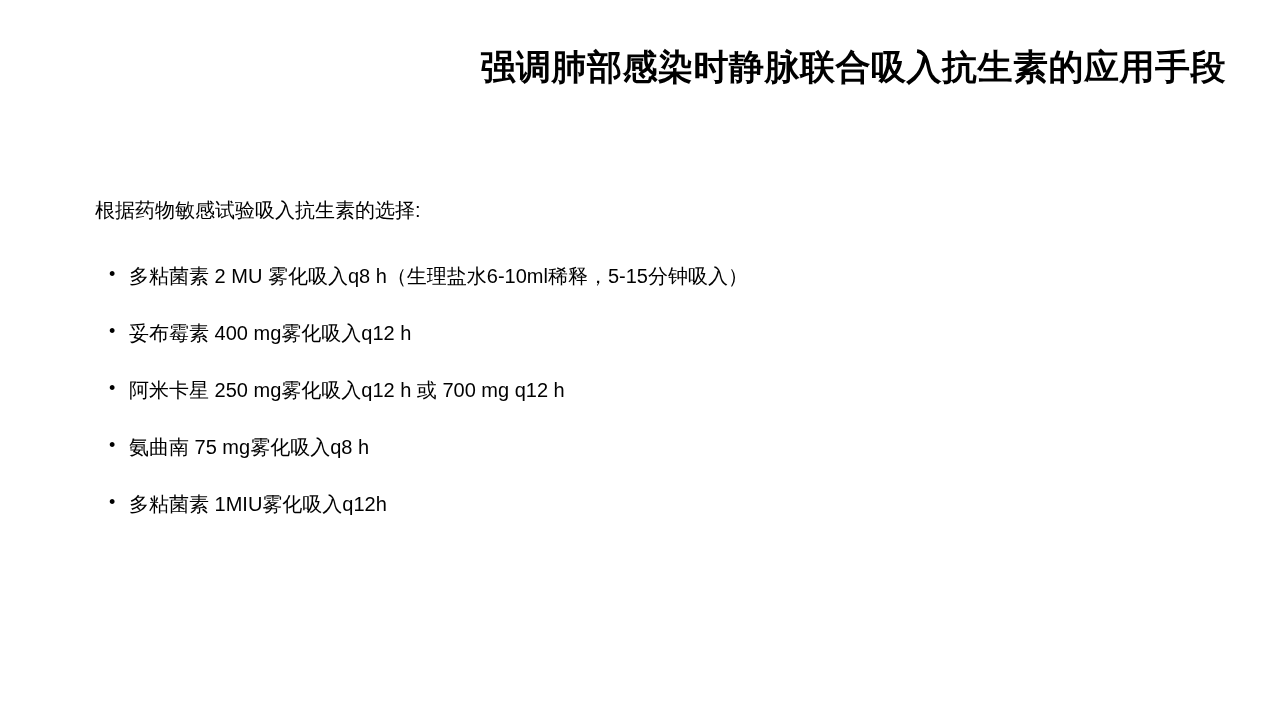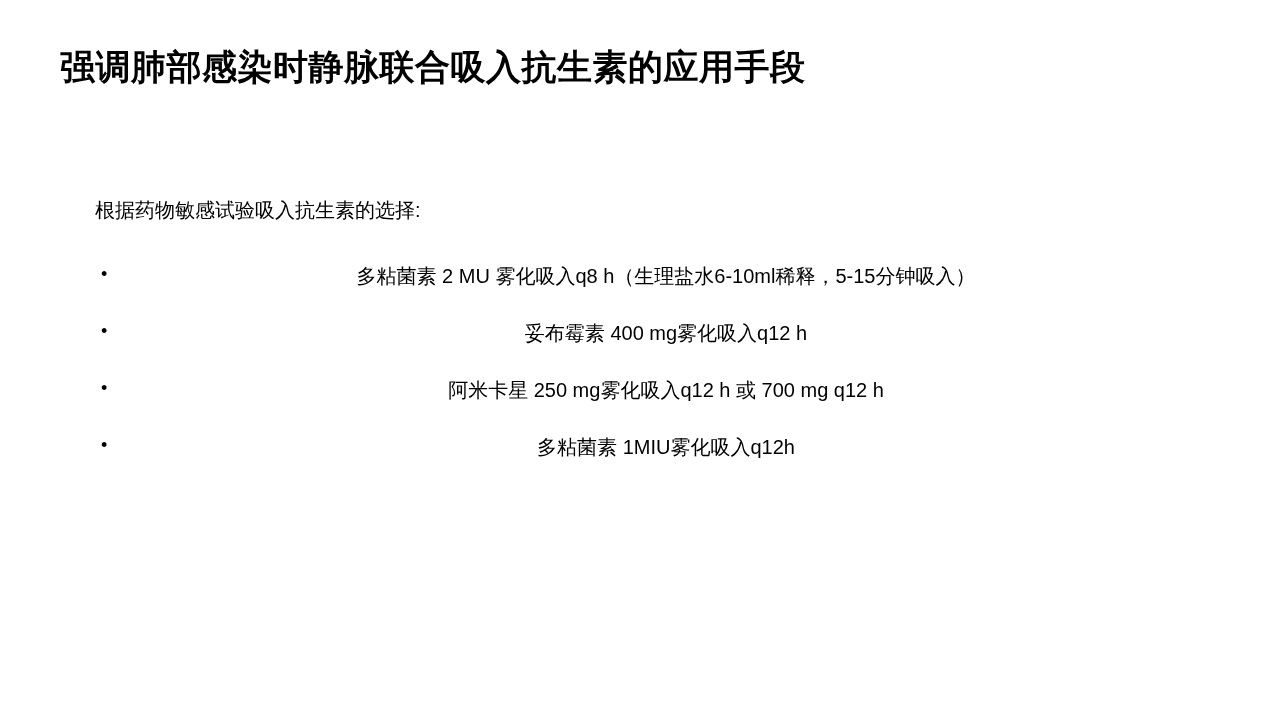"强调肺部感染时静脉联合吸入抗生素的应用手段" .title-block { left: 60px -> 66px; text-align: left -> right }
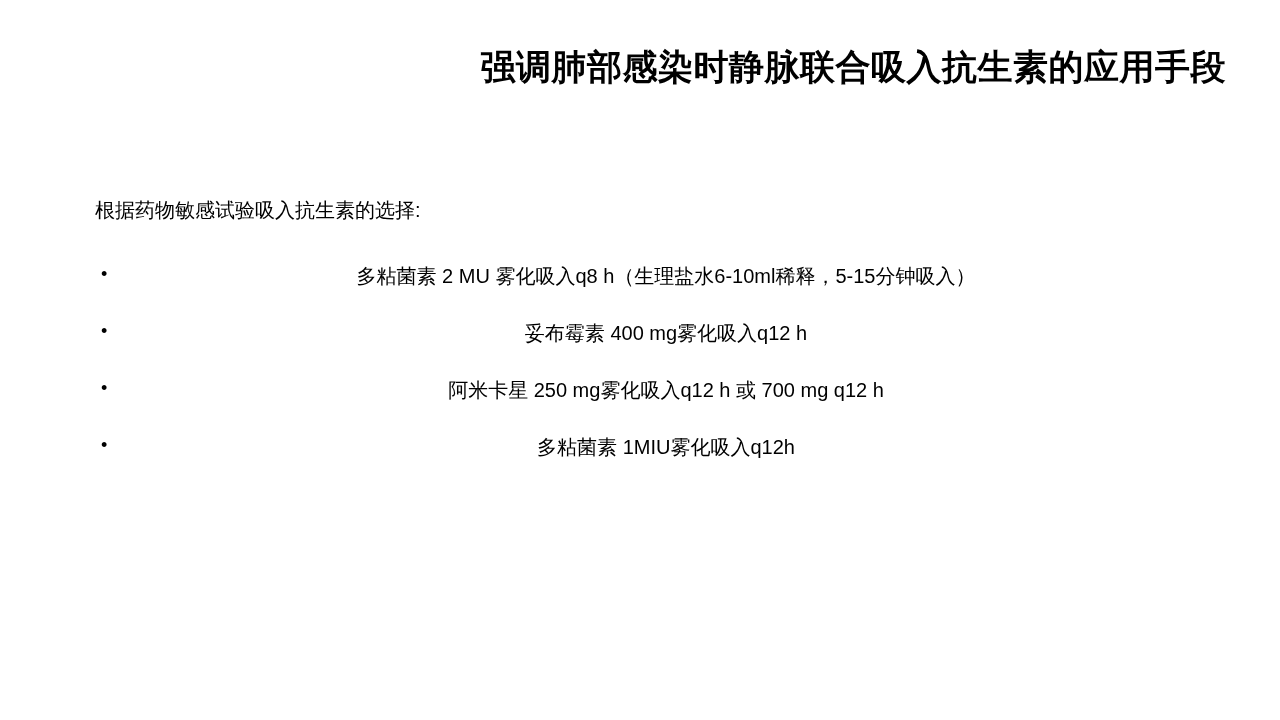"多粘菌素 2 MU 雾化吸入q8" .bullet-list { margin: 4px -> 12px; text-align: center -> none }
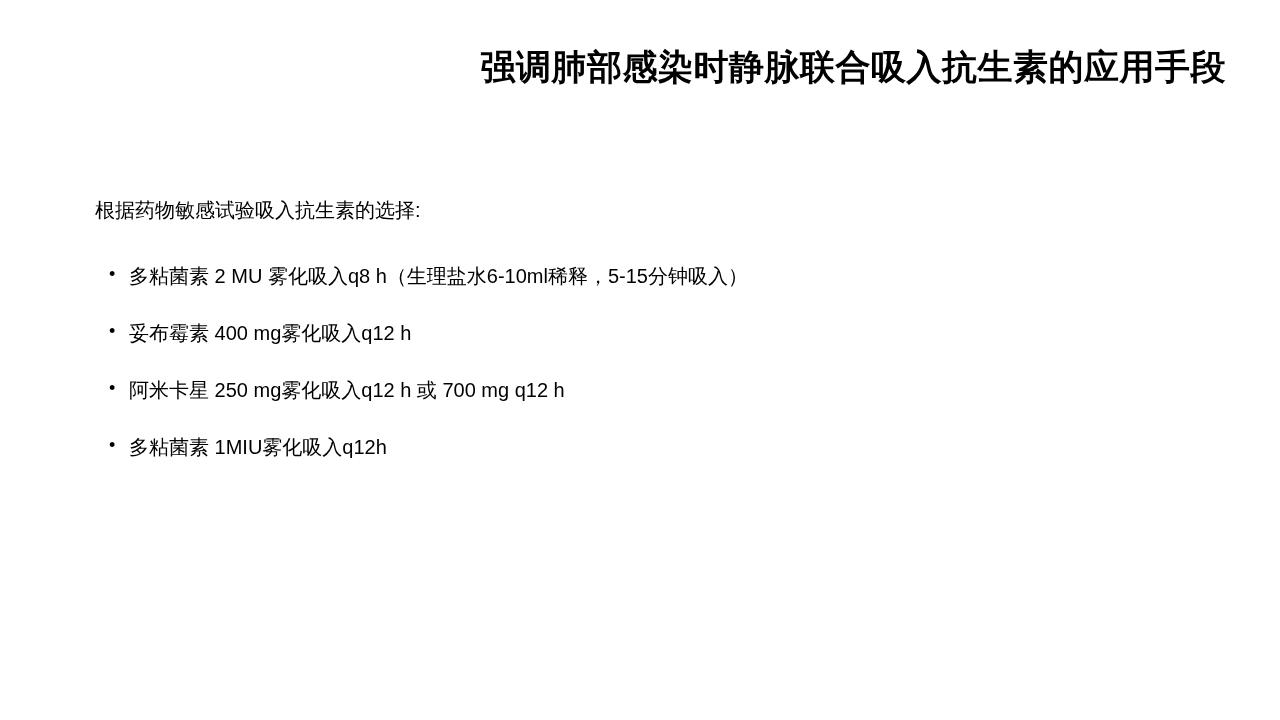"氨曲南 75 mg雾化吸入q8 h" li.bullet-item { html: none -> <li>氨曲南 75 mg雾化吸入q8 h</li> }
